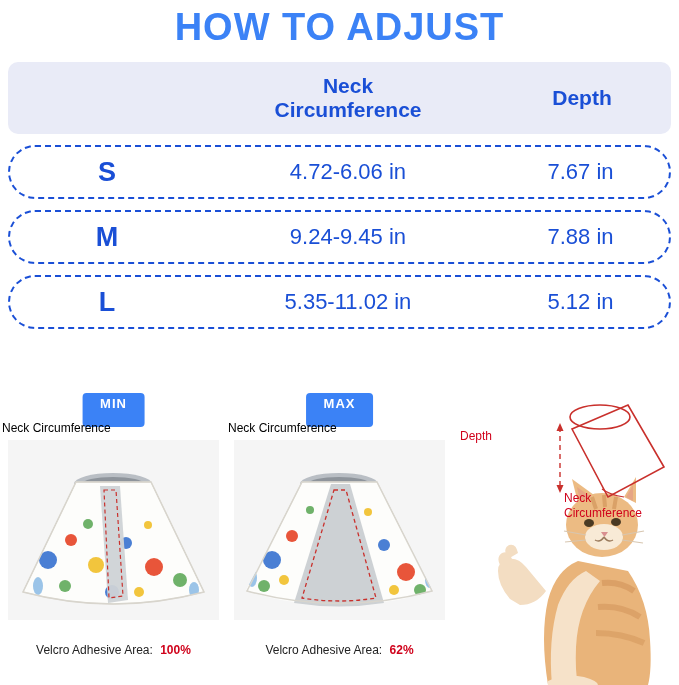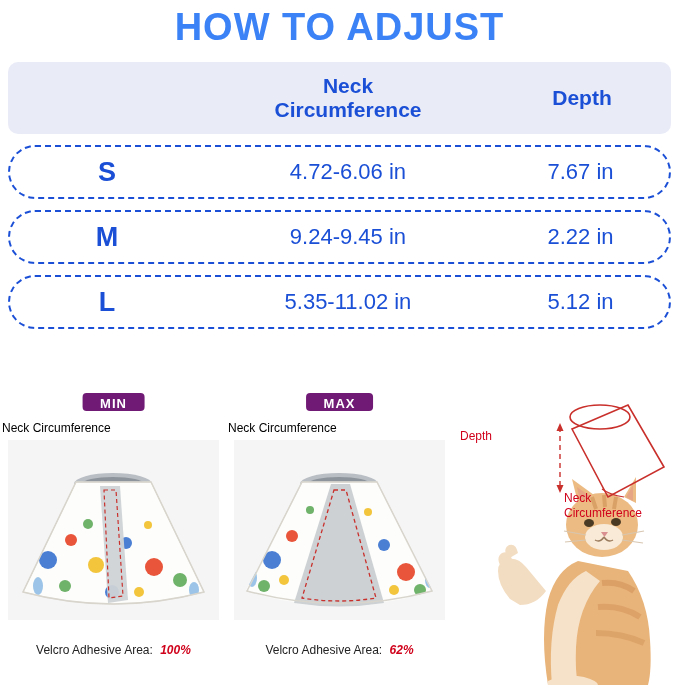"2.22 in" div.val-cell { text: 2.22 -> 7.88 }
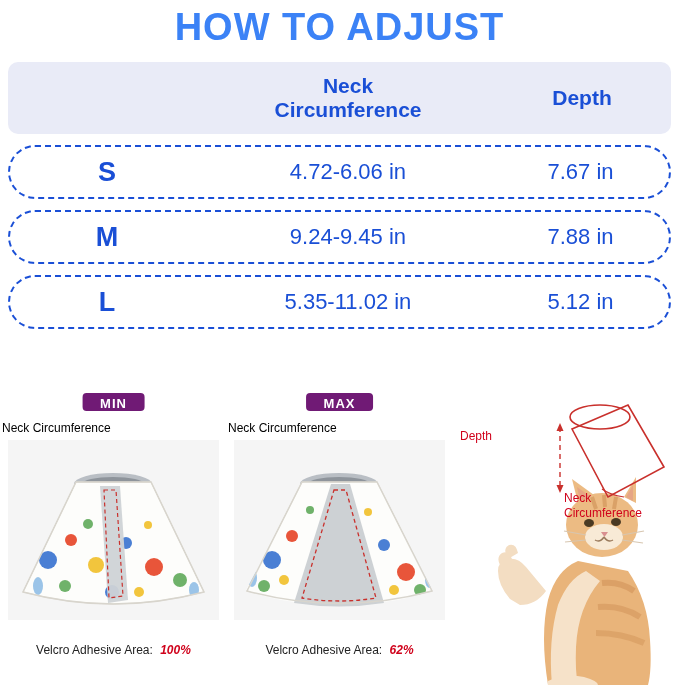"MIN" .pill { background: #701a75 -> #3b82f6; padding: 3px 18px 0 18px -> 3px 18px 16px 18px }
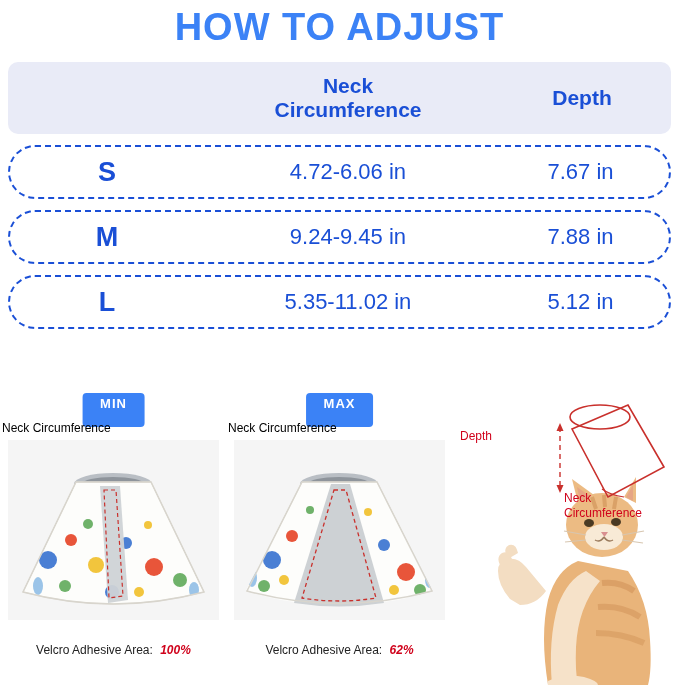"100%" .velcro .pct { font-style: italic -> none }
